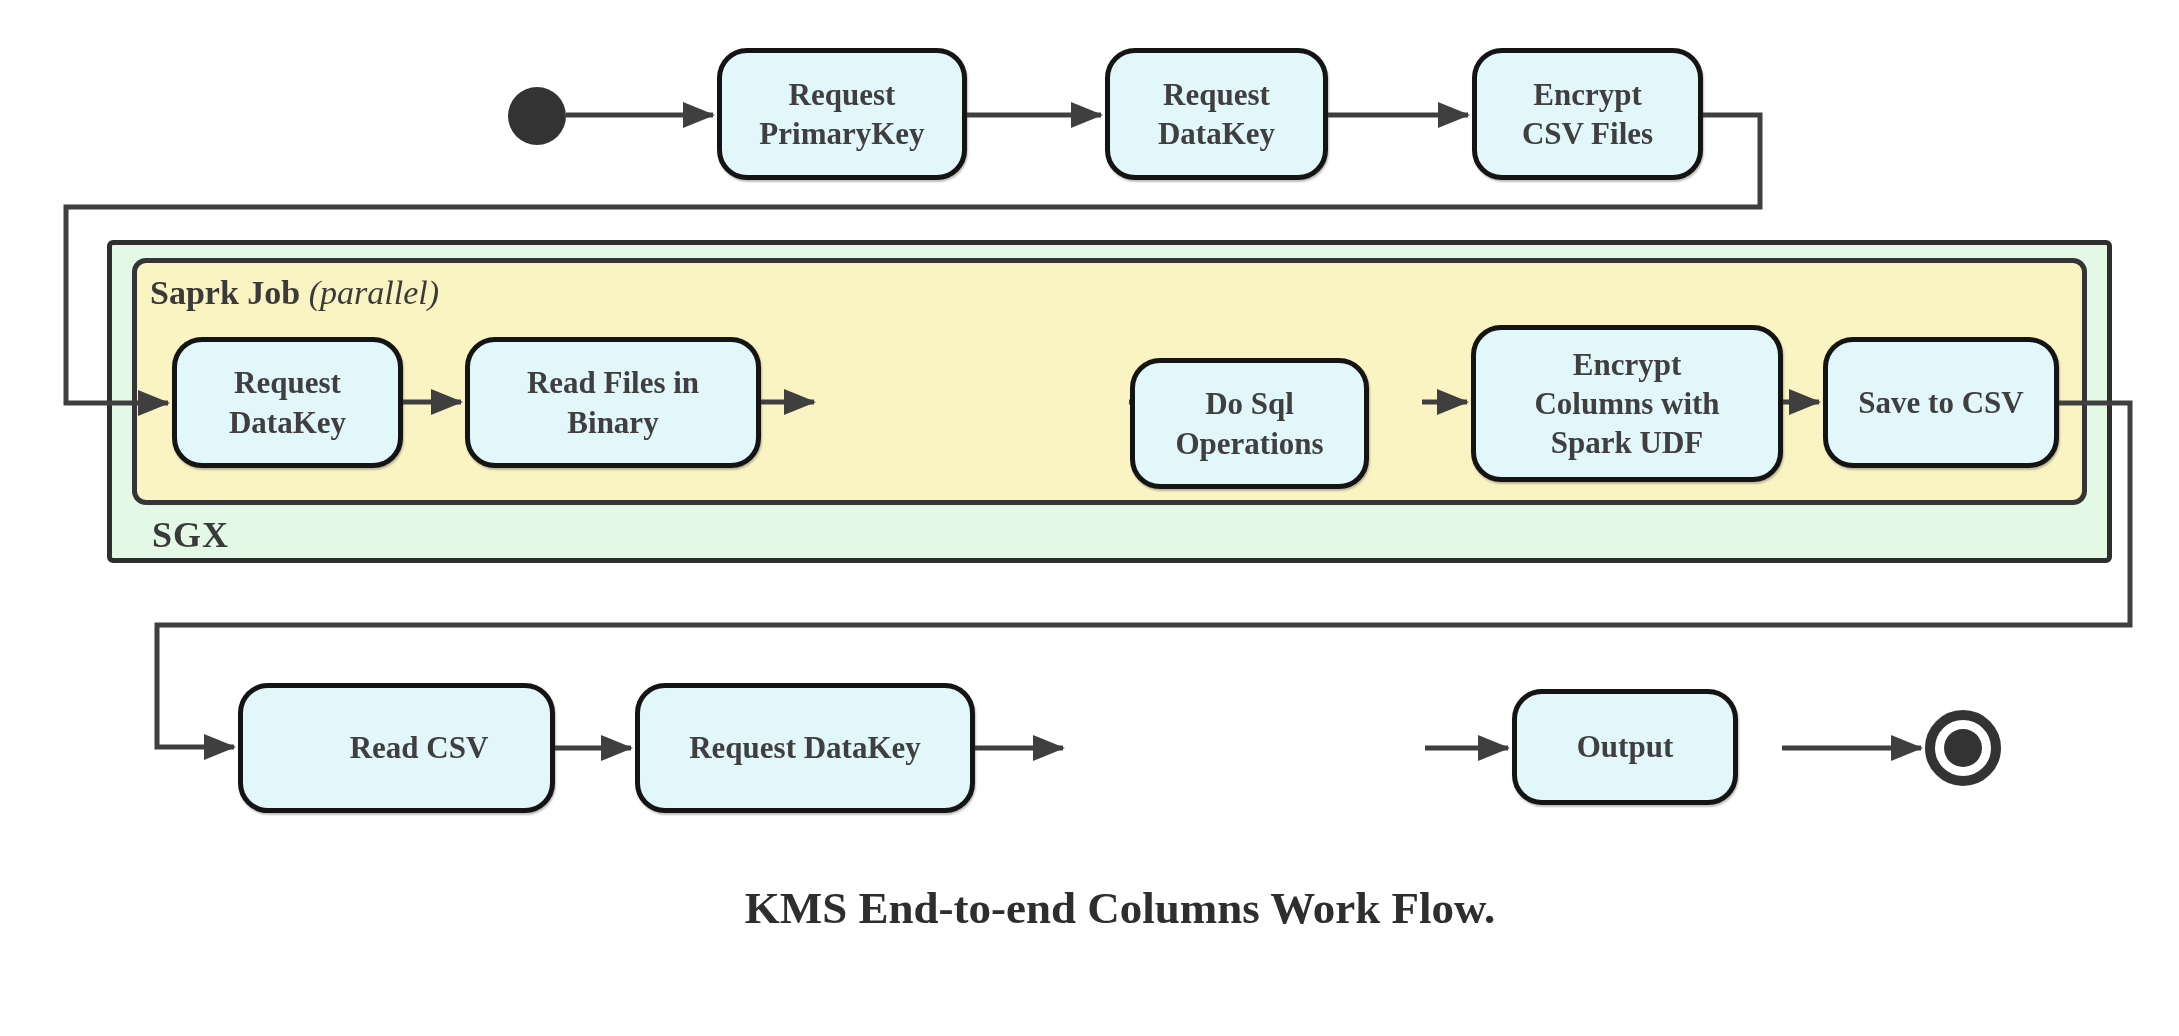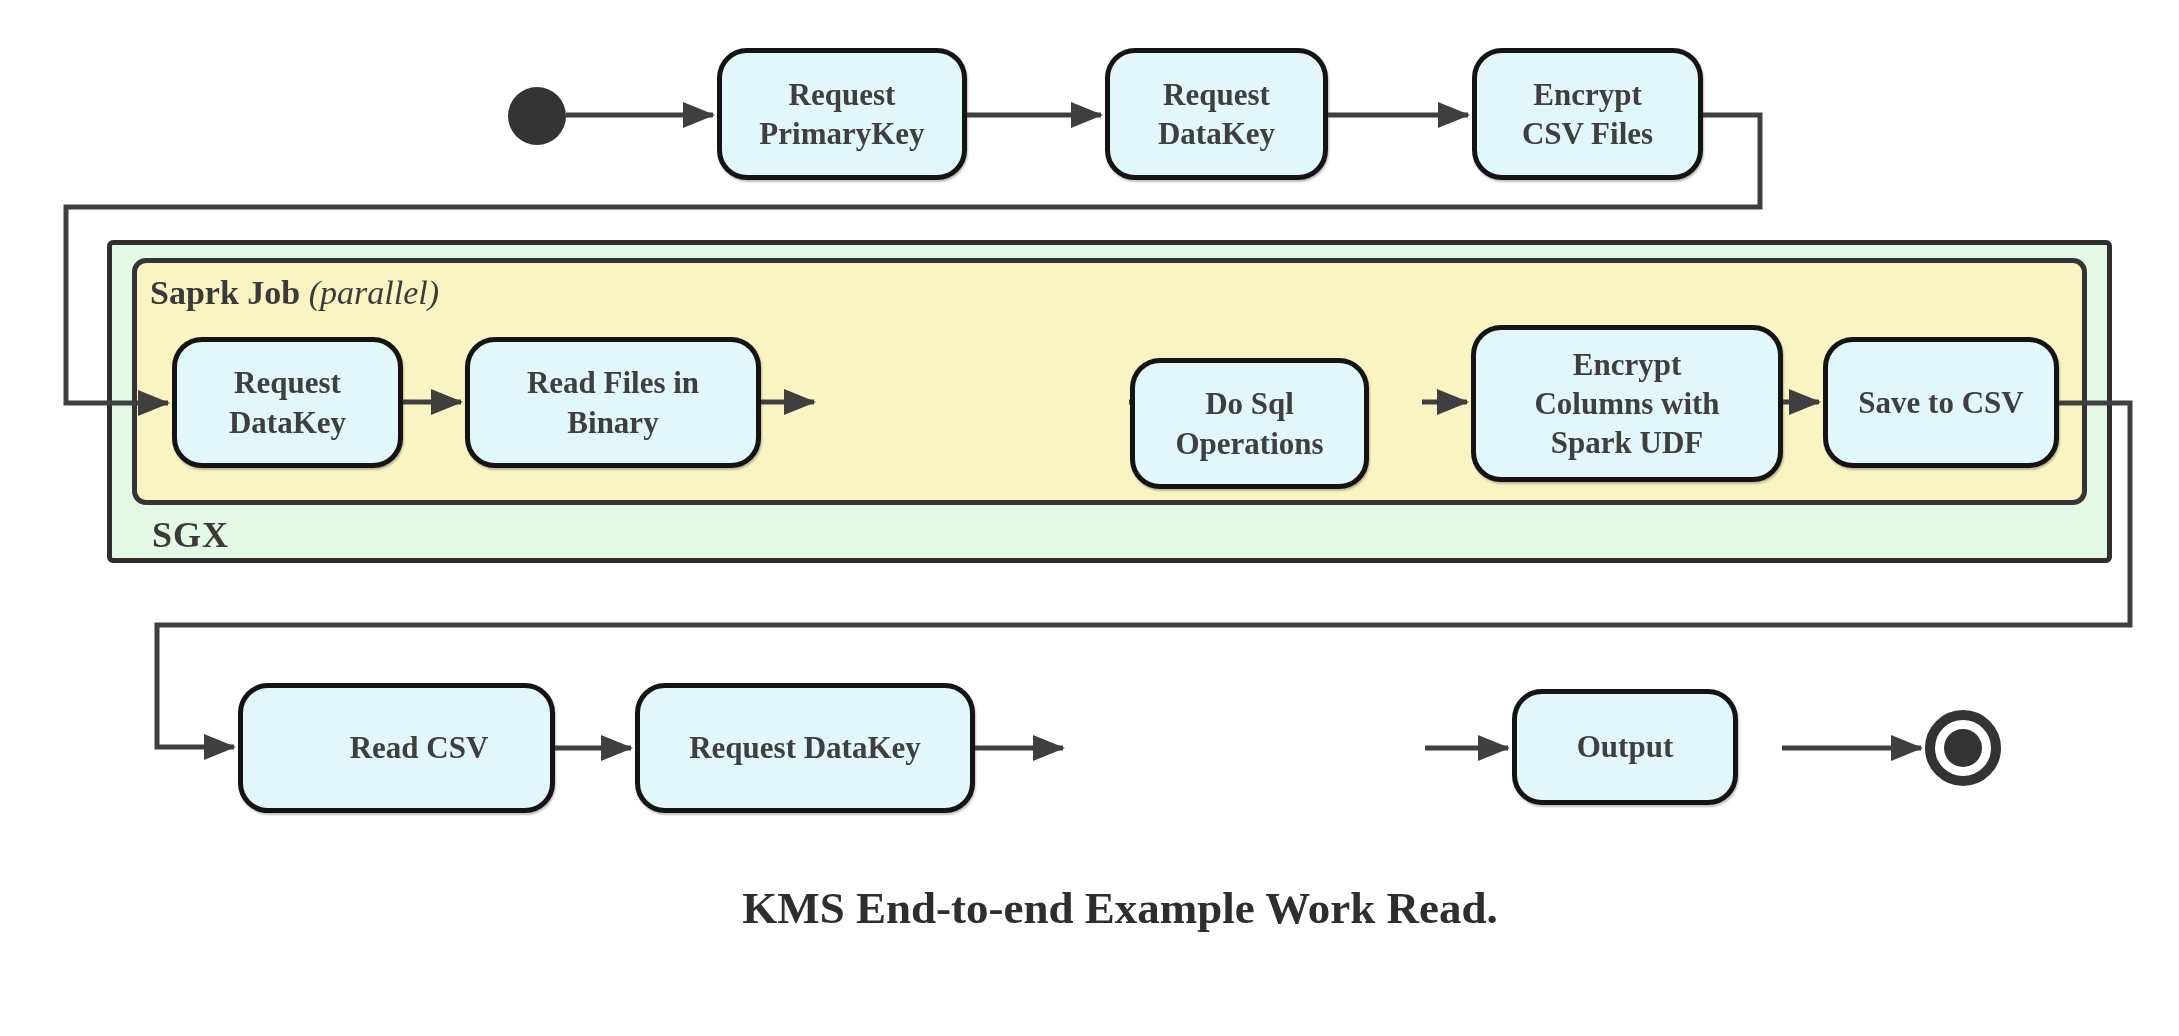"KMS End-to-end Example Work Read." div.caption { text: Example Work Read -> Columns Work Flow }
